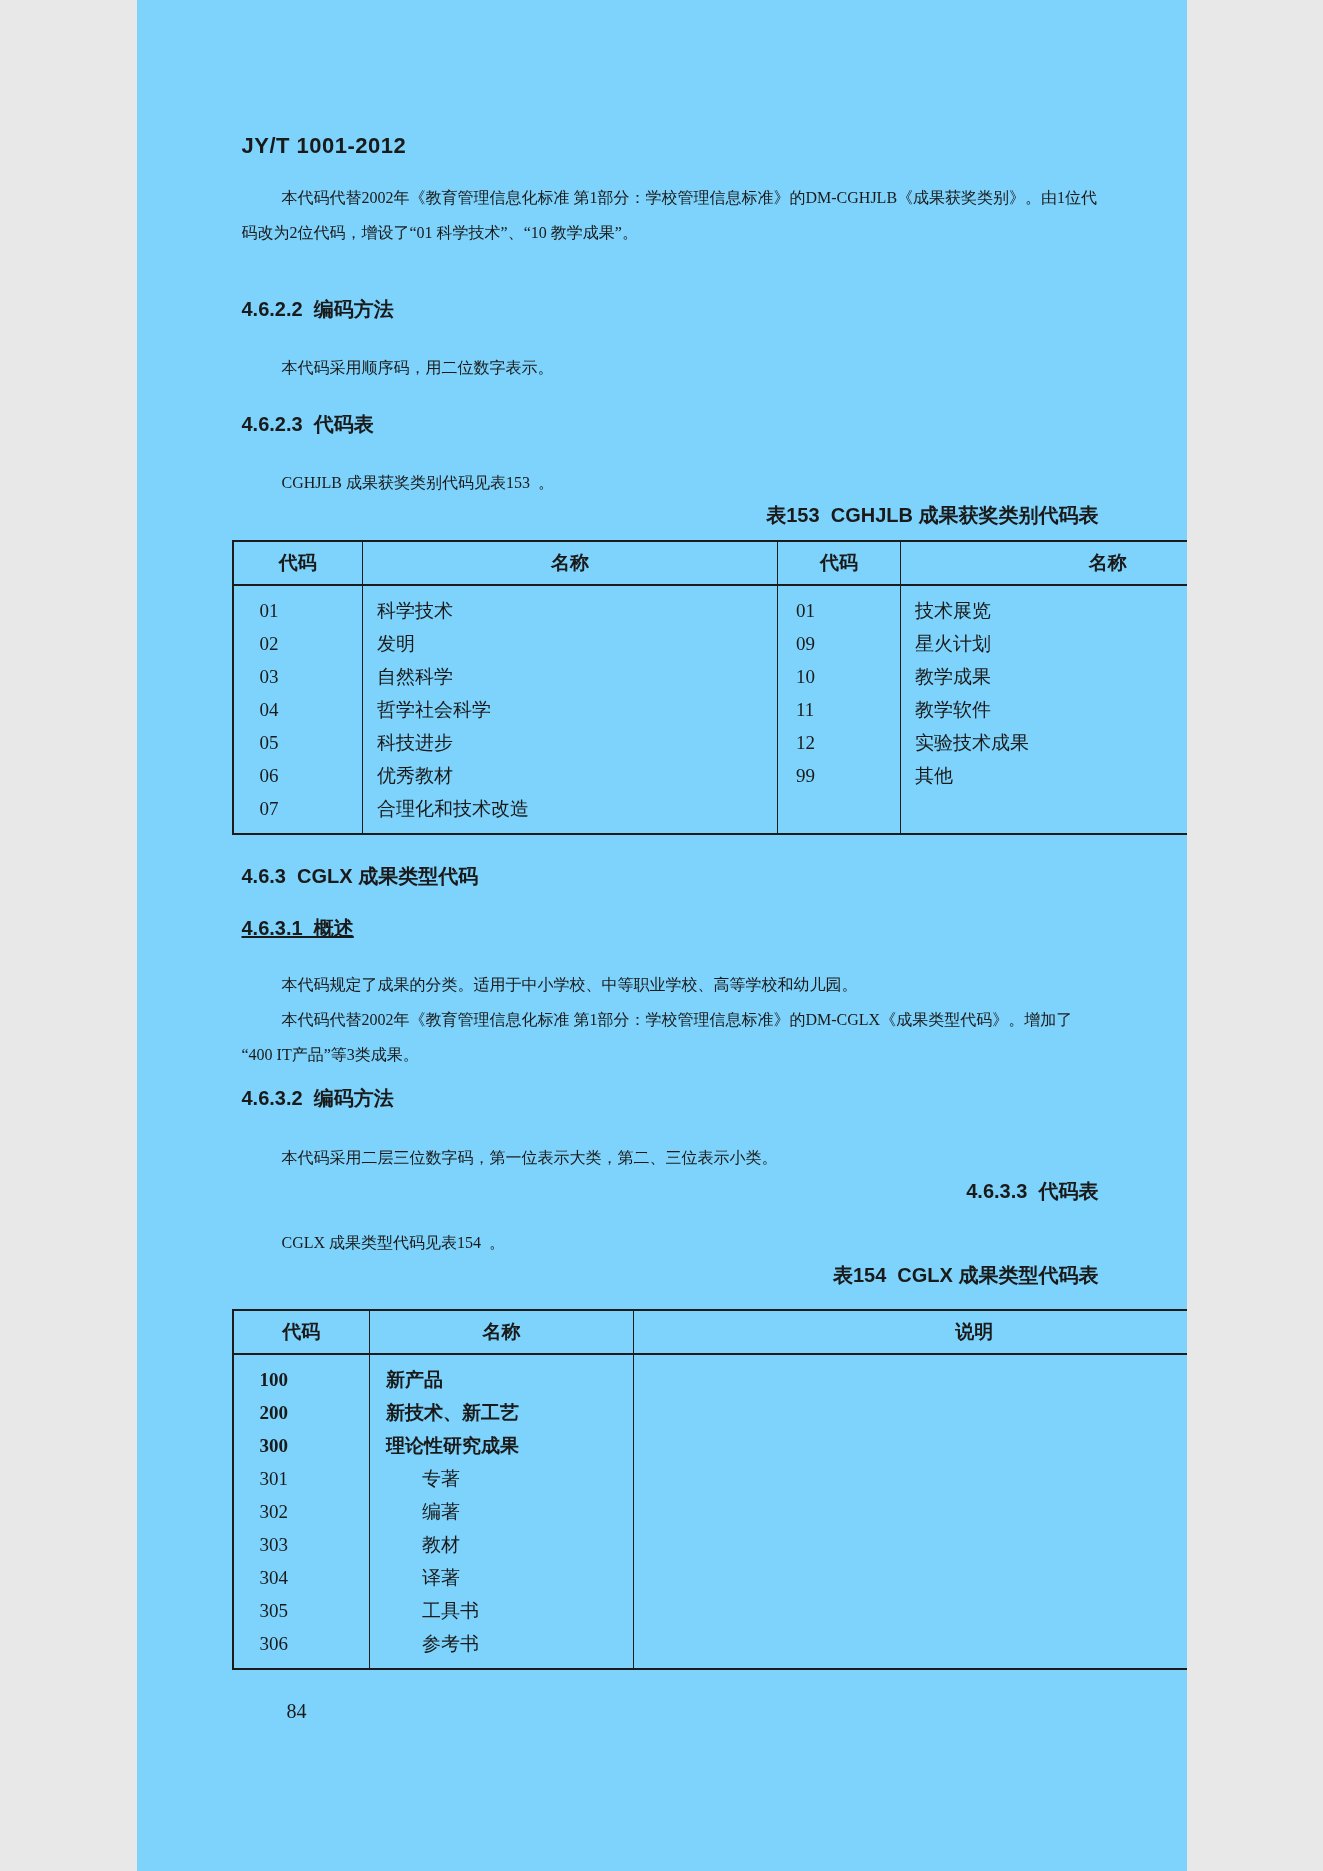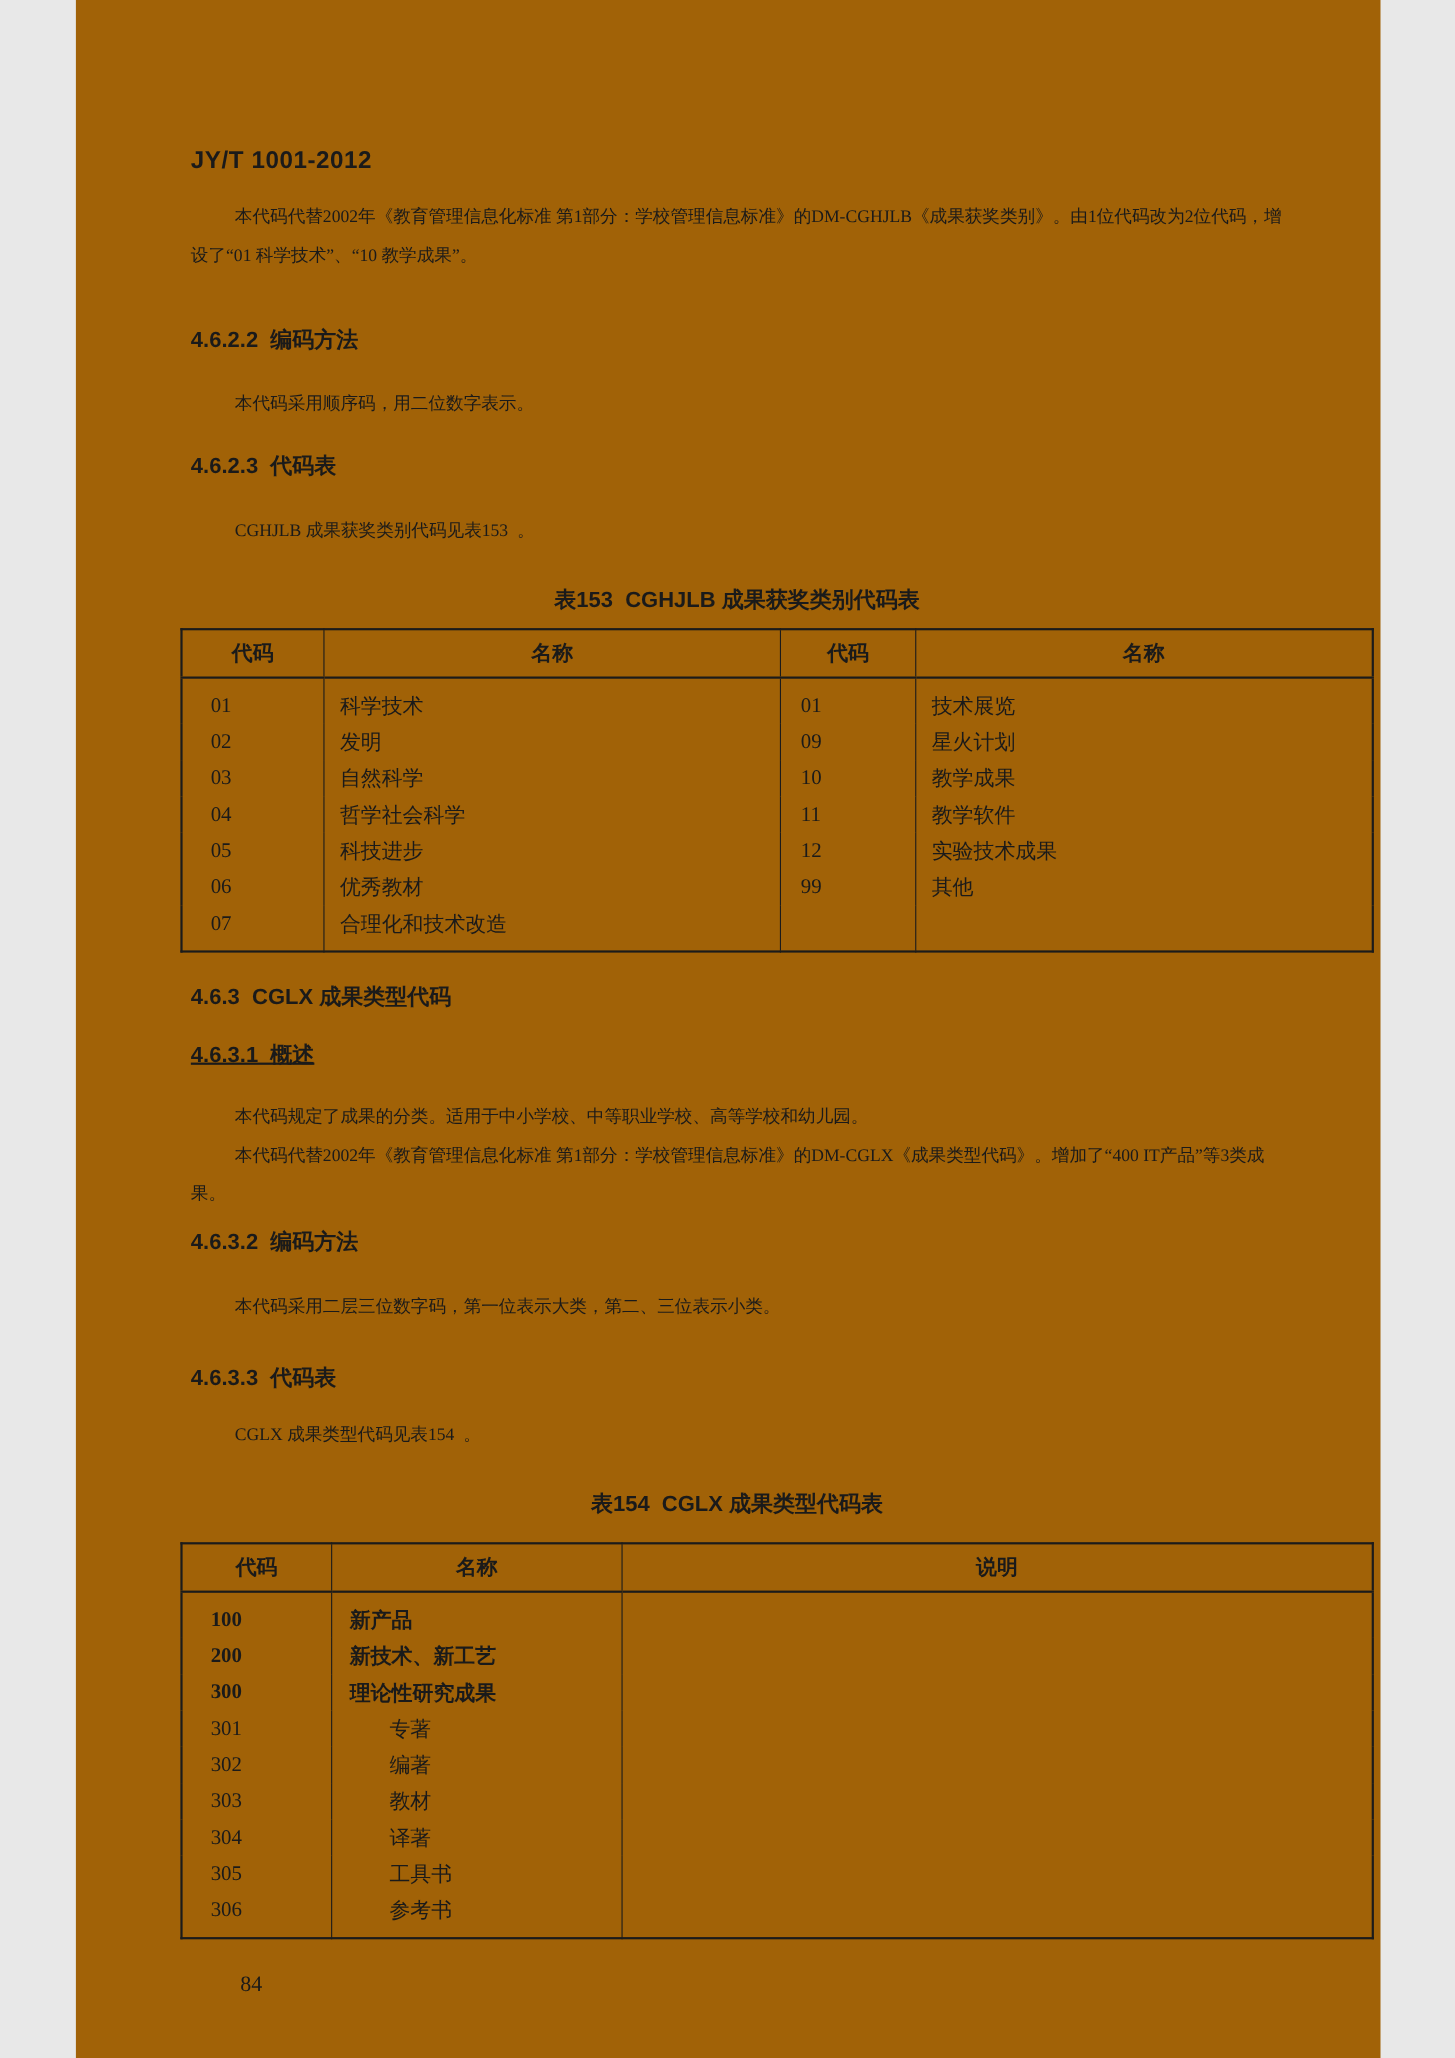"JY/T 1001-2012" .page { background: #a16207 -> #7dd3fc; width: 1186px -> 1050px }
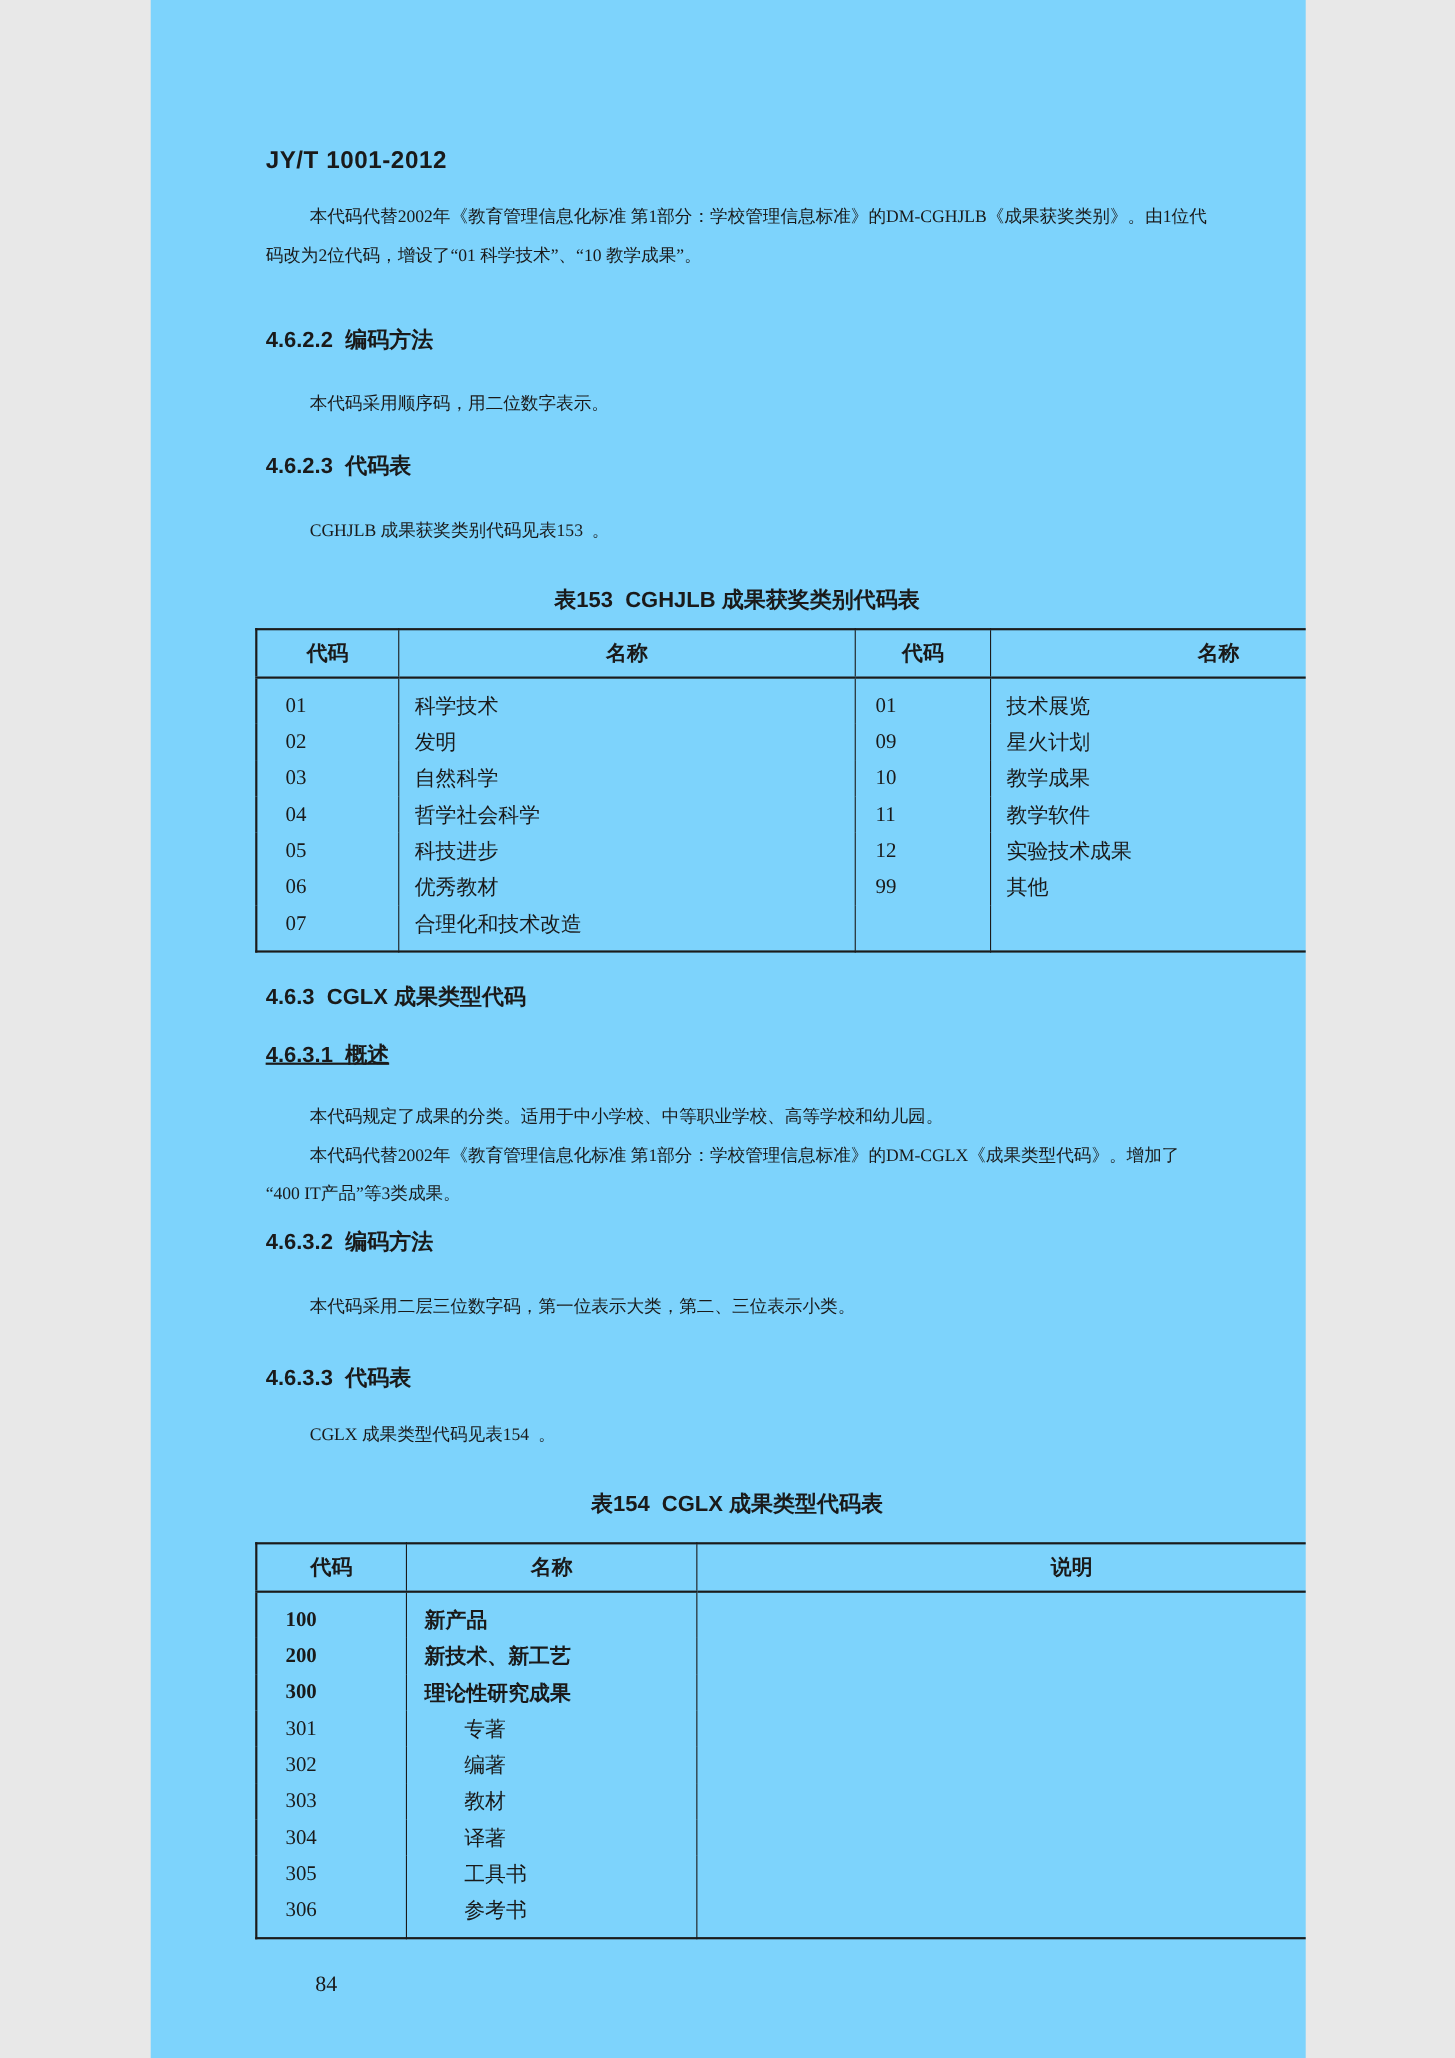"表153 CGHJLB 成果获奖类别代码表" .mt17 { margin-top: 33px -> 2px; text-align: none -> right }
